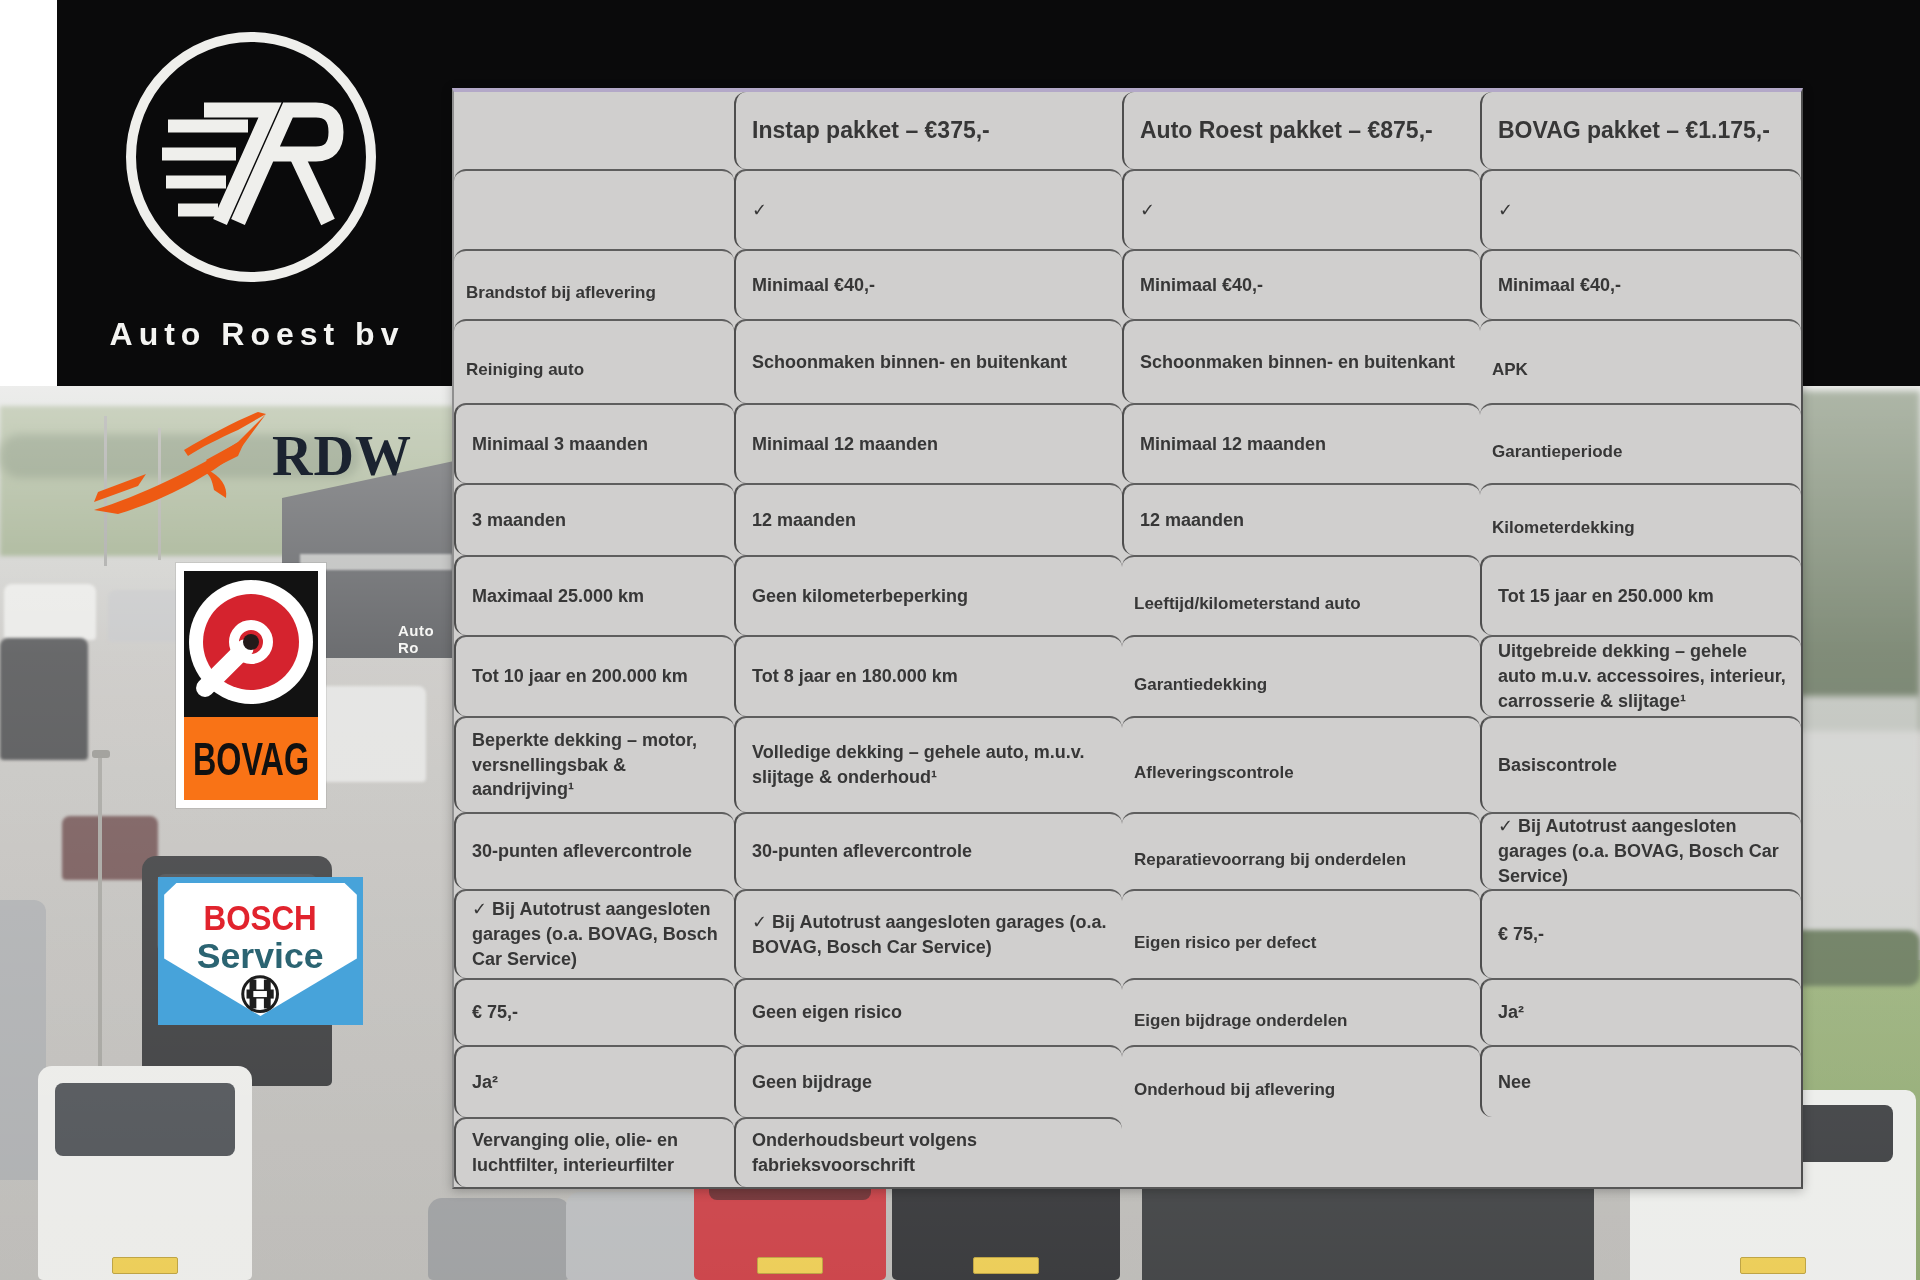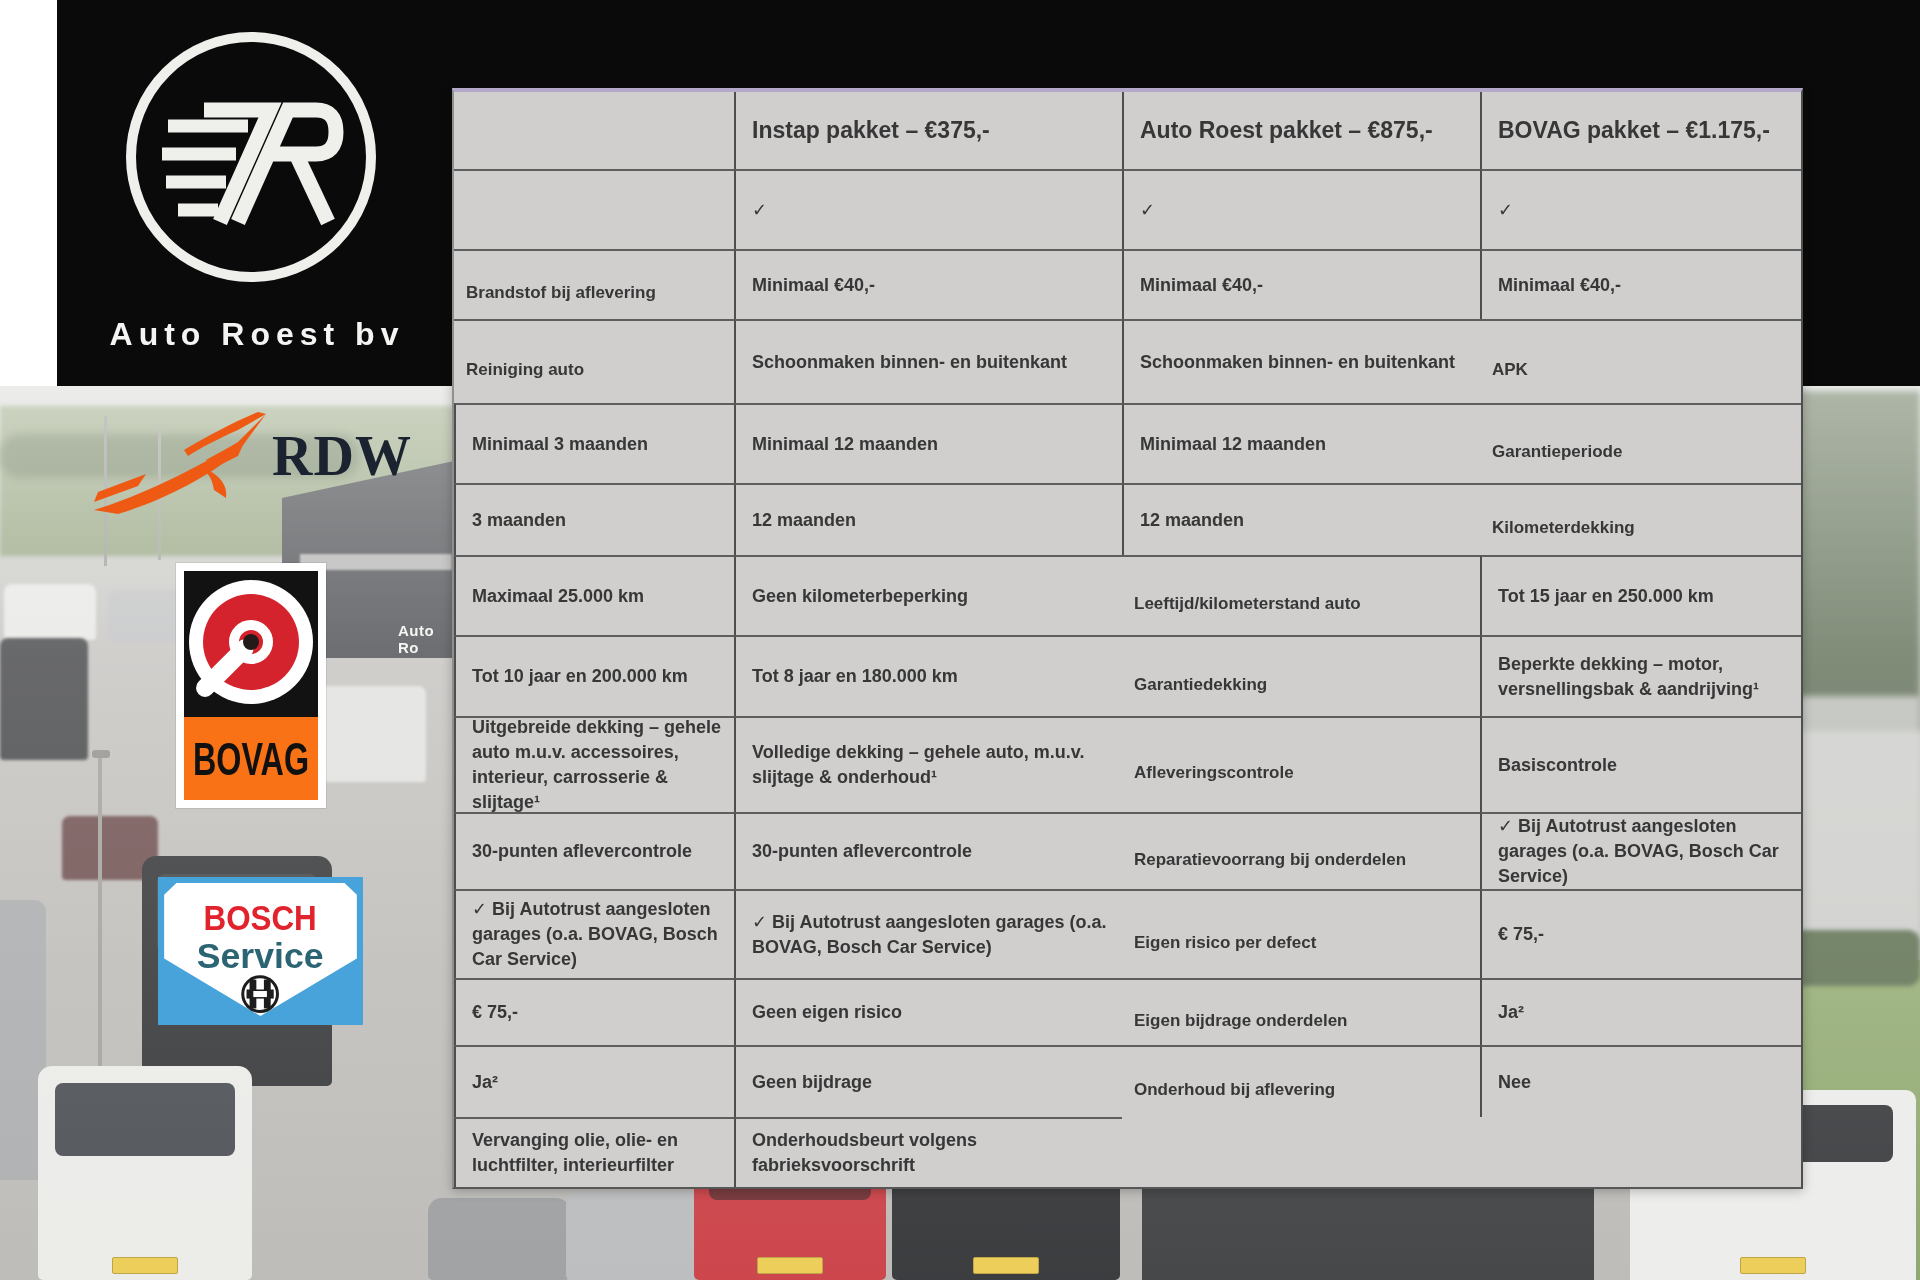"Instap pakket – €375,-" .cell { border-radius: none -> 12px }
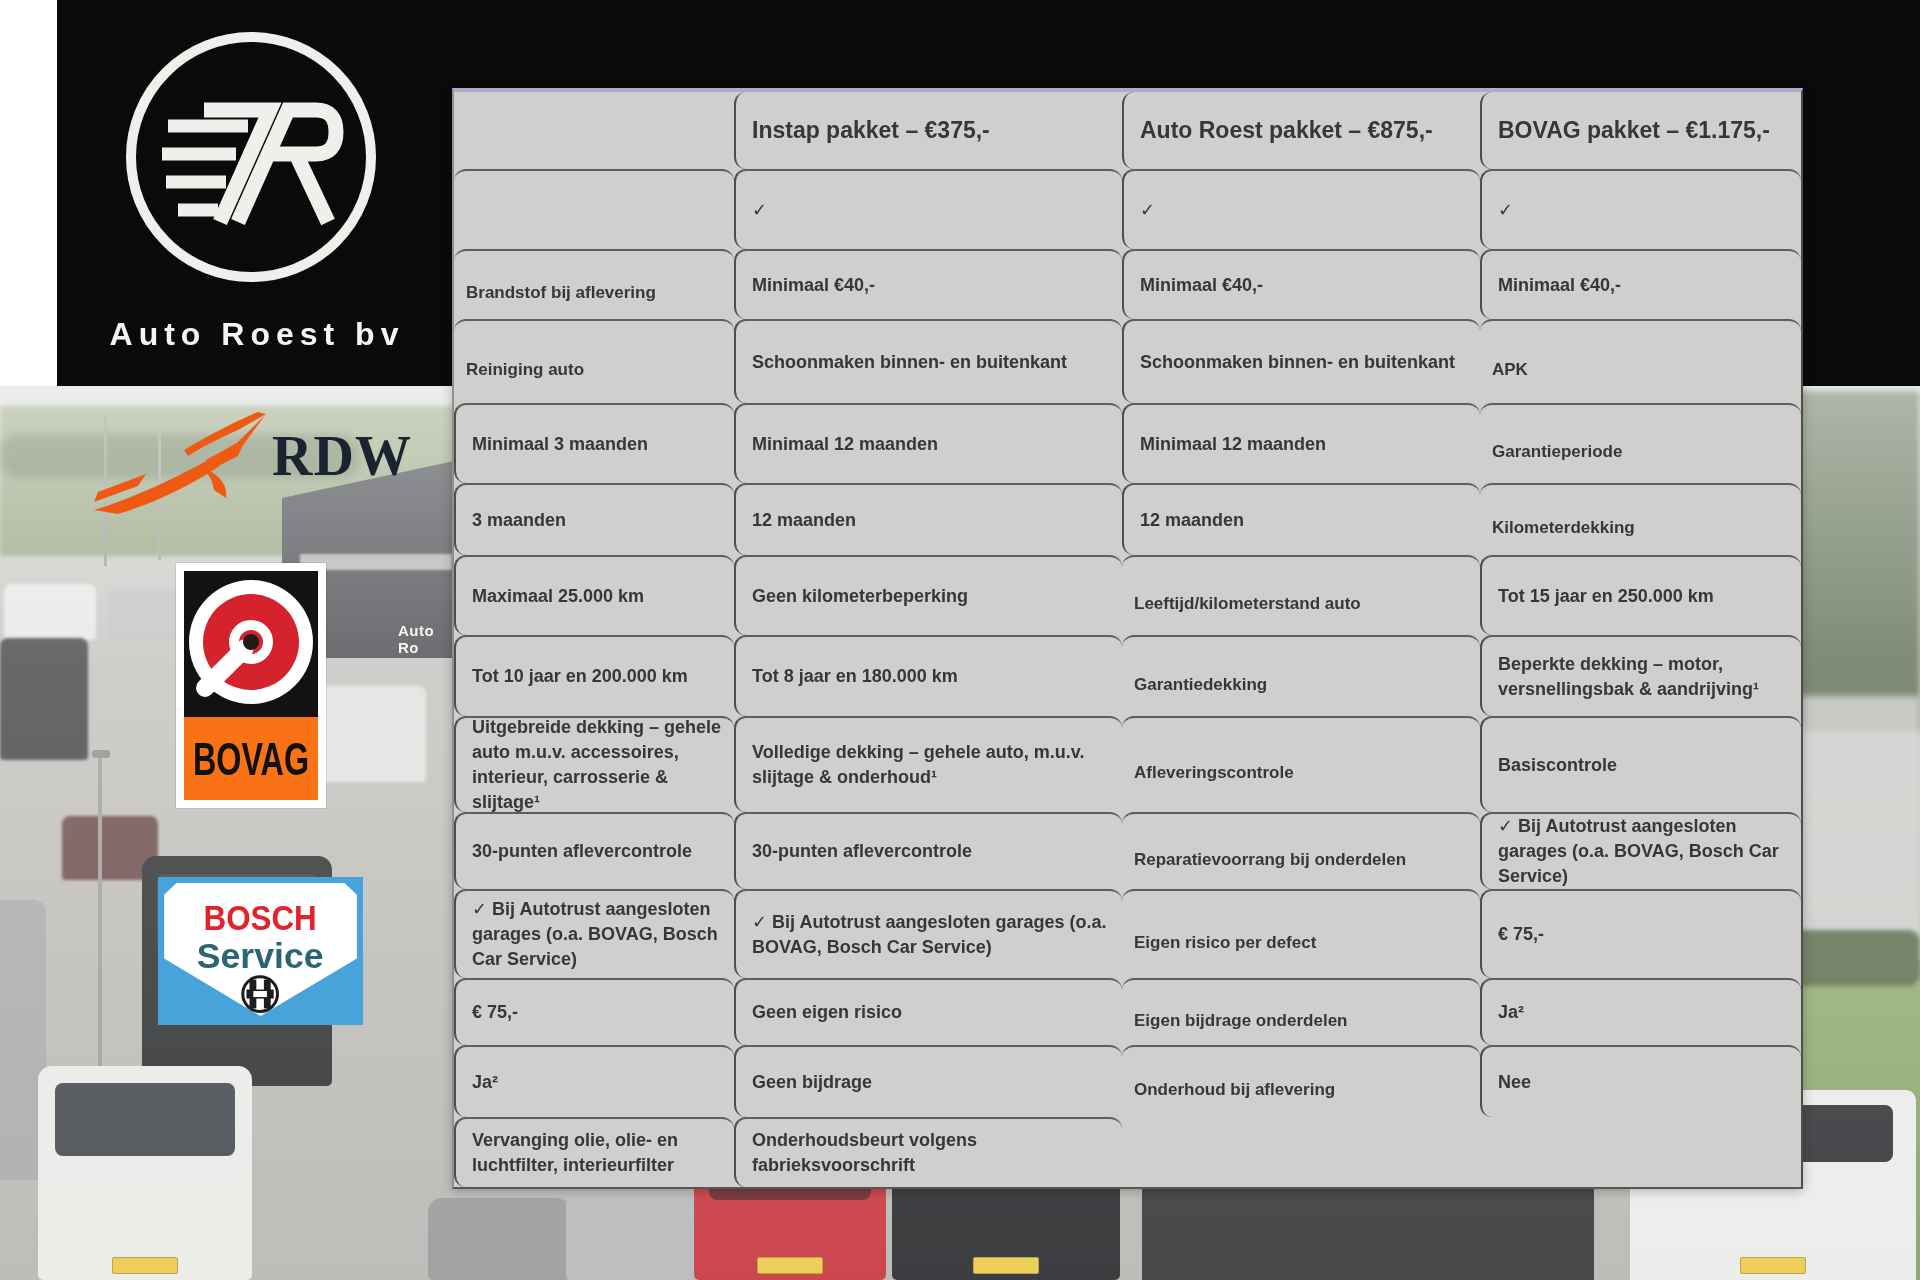"Beperkte dekking – motor," div.cell { order: before "Uitgebreide dekking – gehele auto" -> after "Uitgebreide dekking – gehele auto" }
